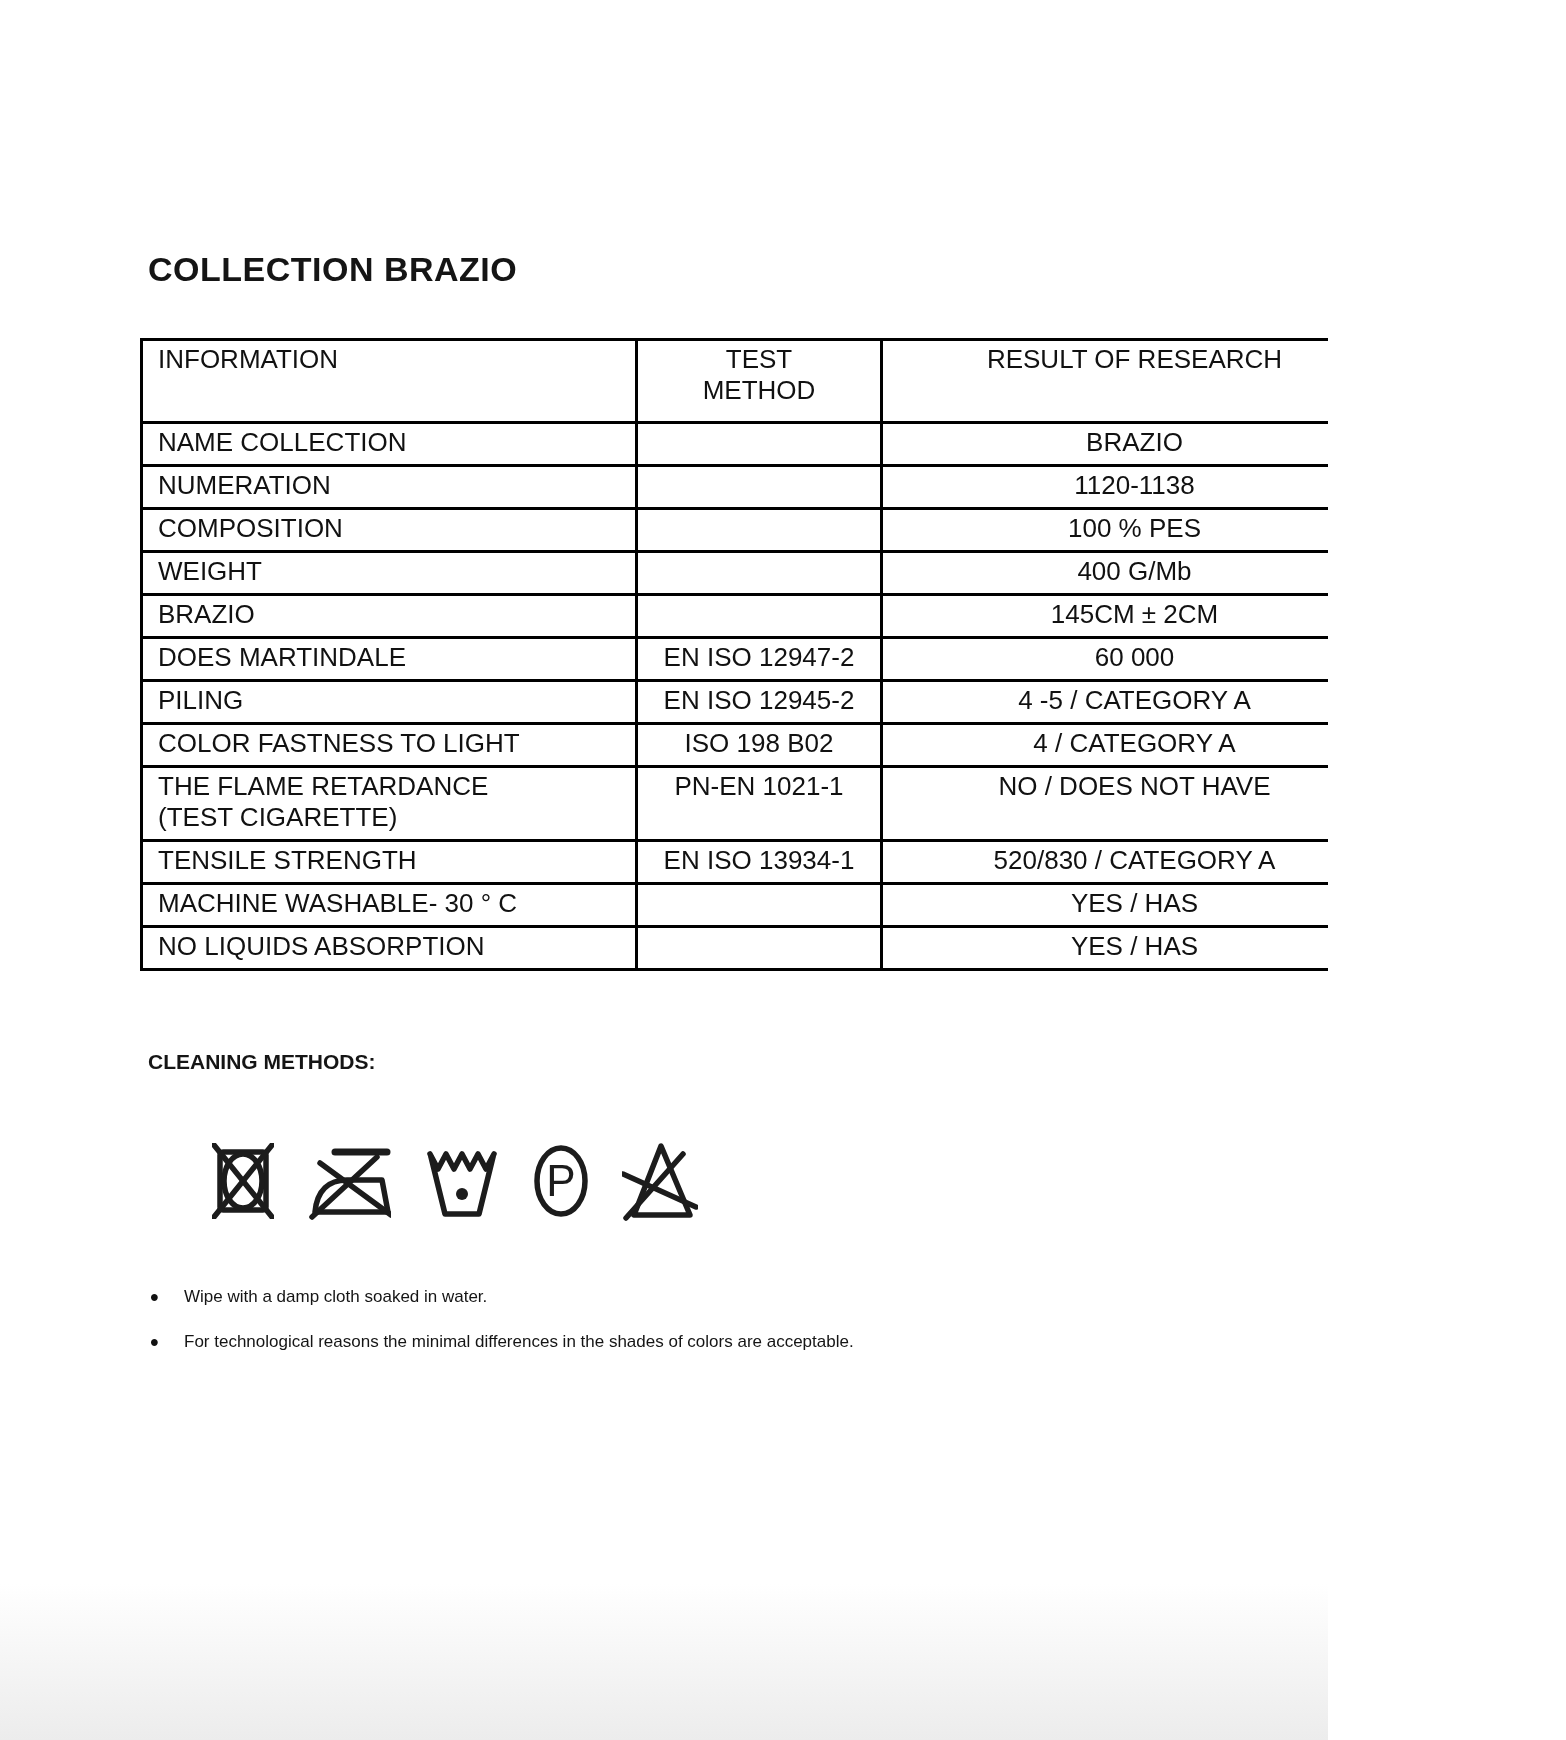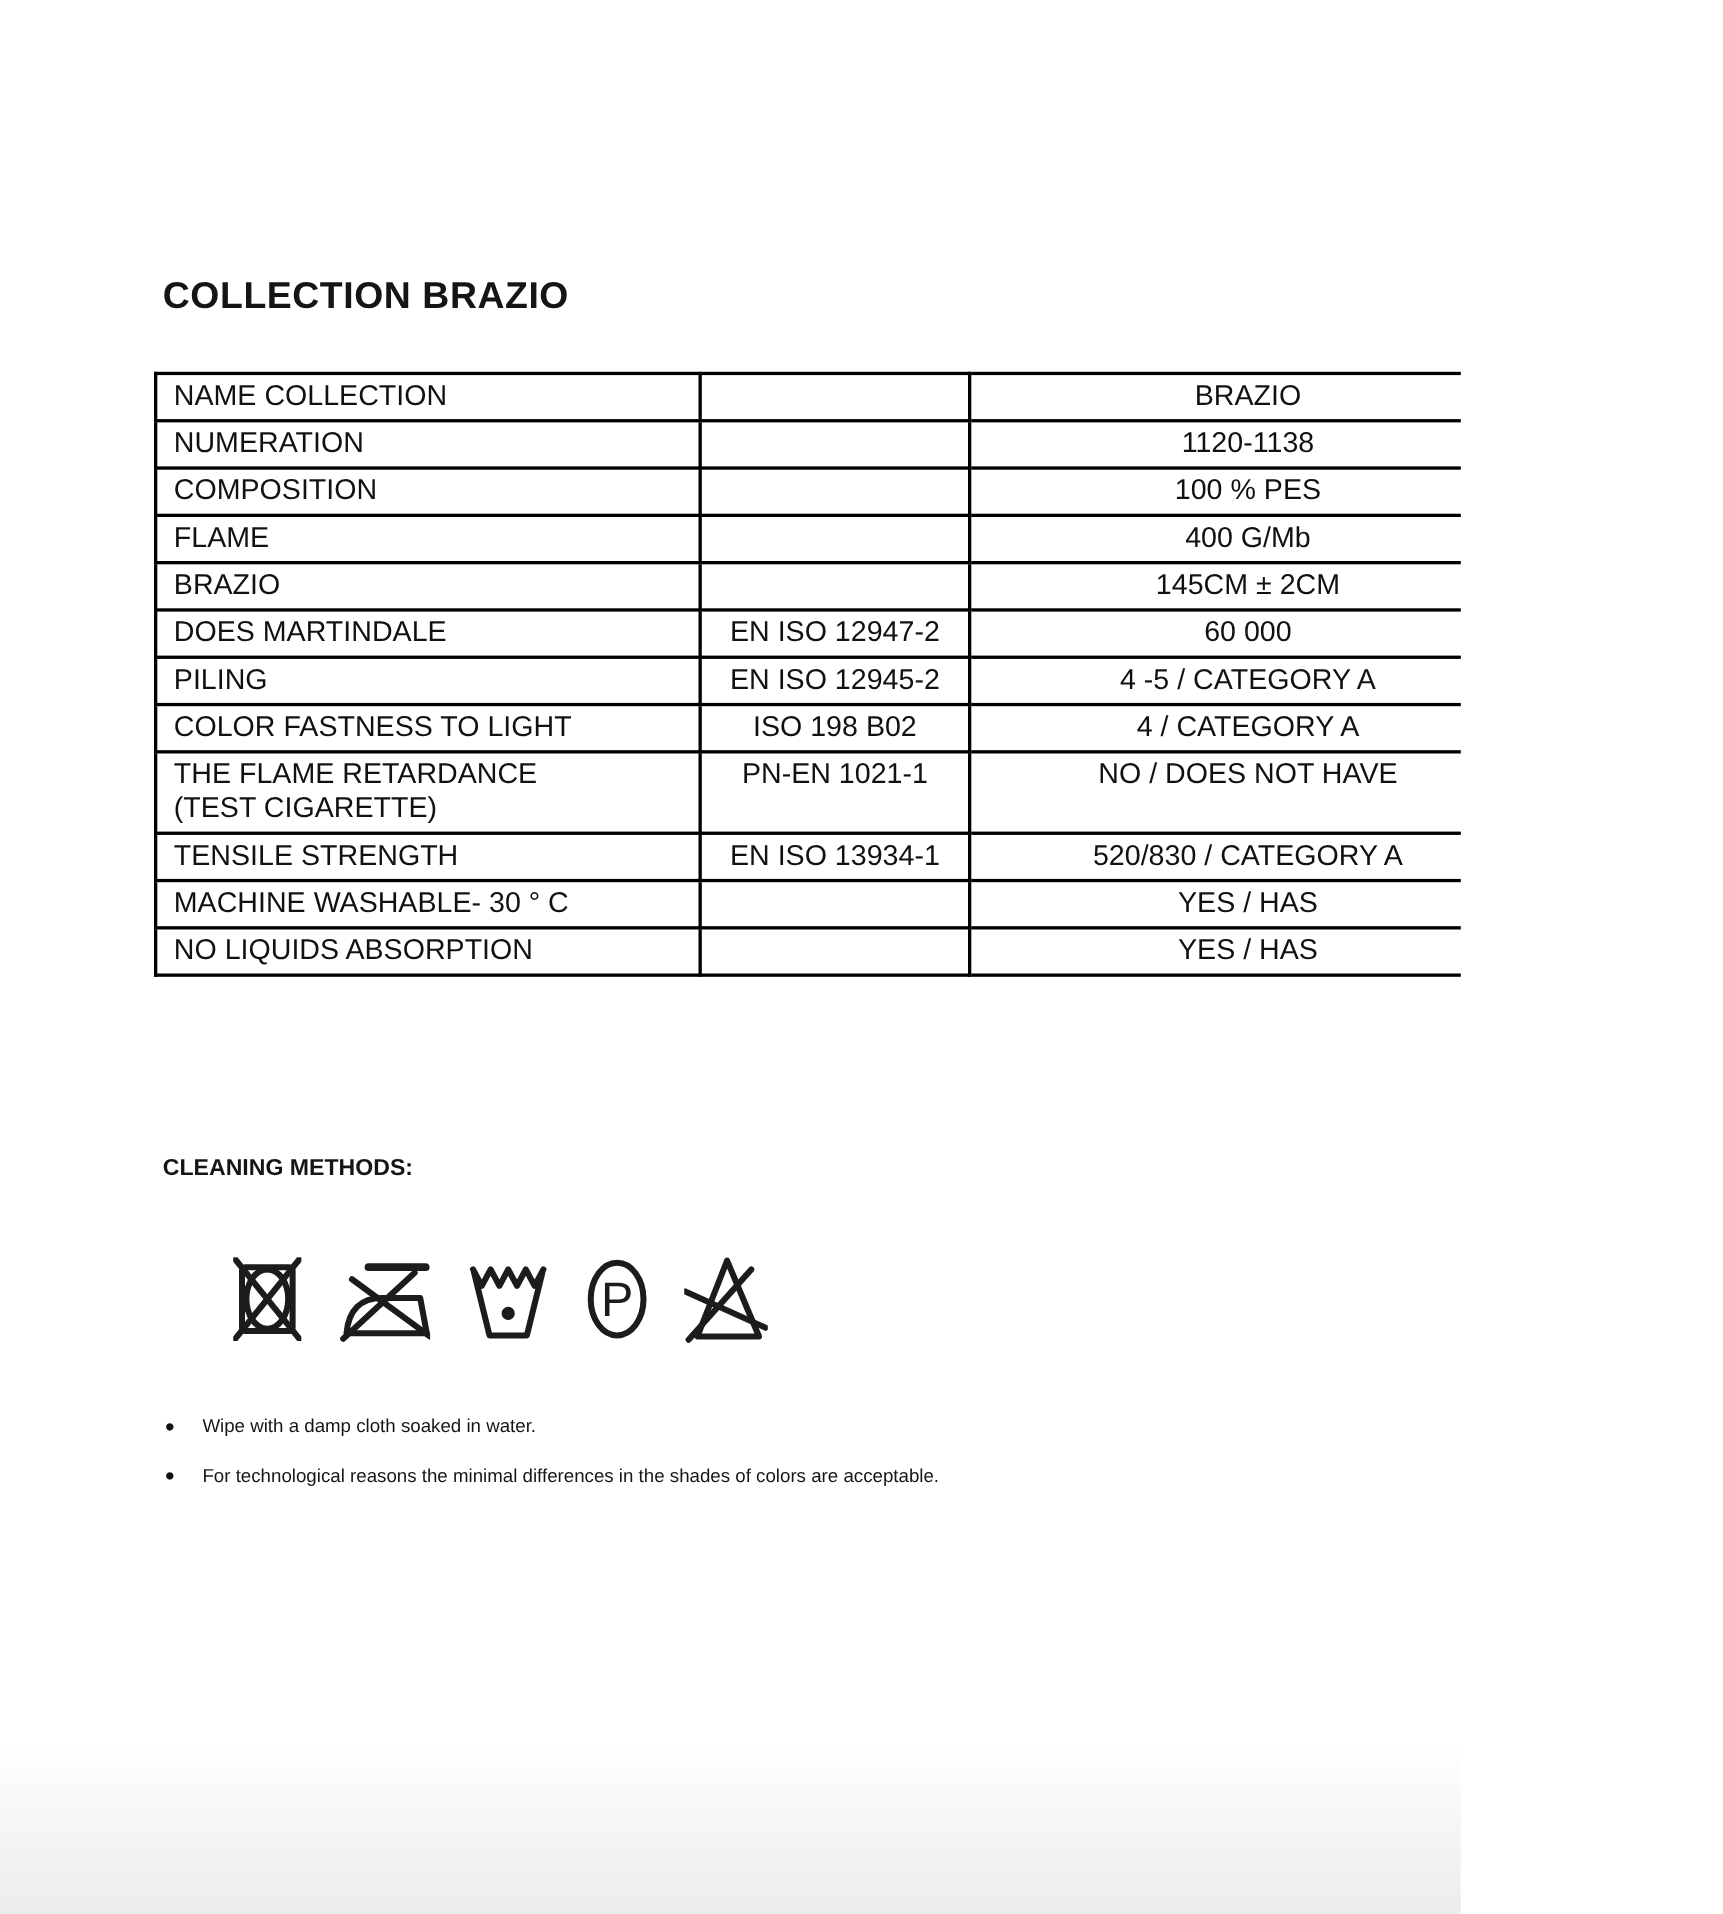"INFORMATION" tr.head { html: none -> <tr> <td>INFORMATION</td> <td>TEST METHOD</td> <td>RESULT OF RESEARCH</td> </tr> }
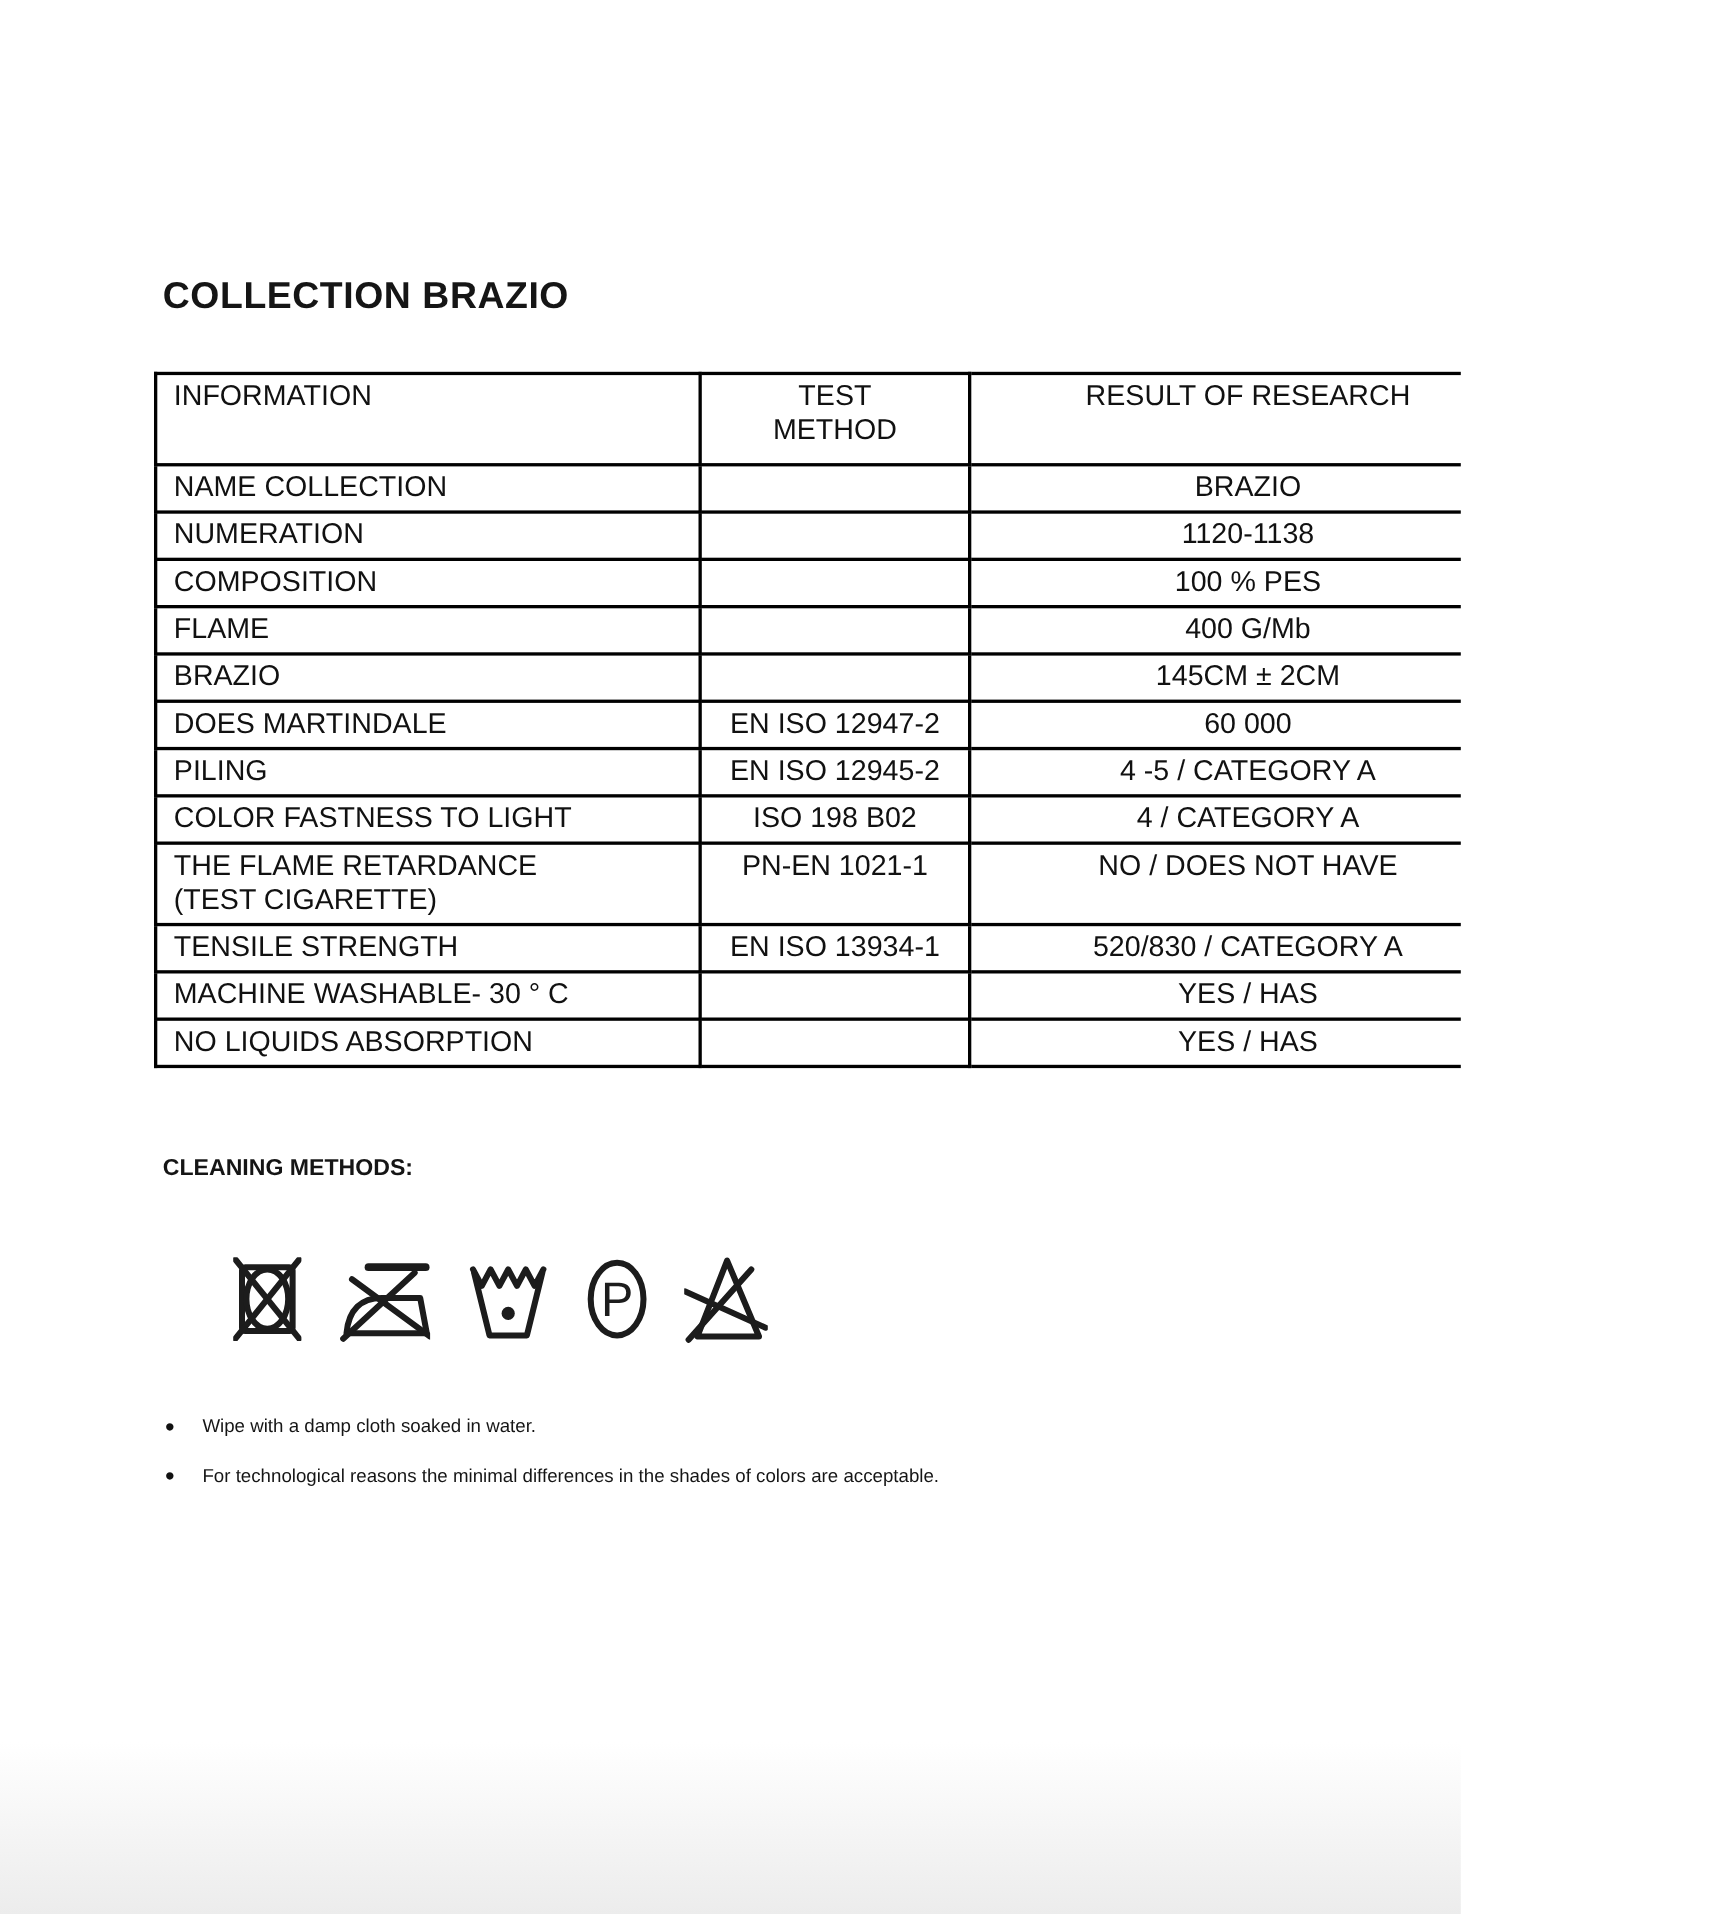"FLAME" td.c1 { text: FLAME -> WEIGHT }
